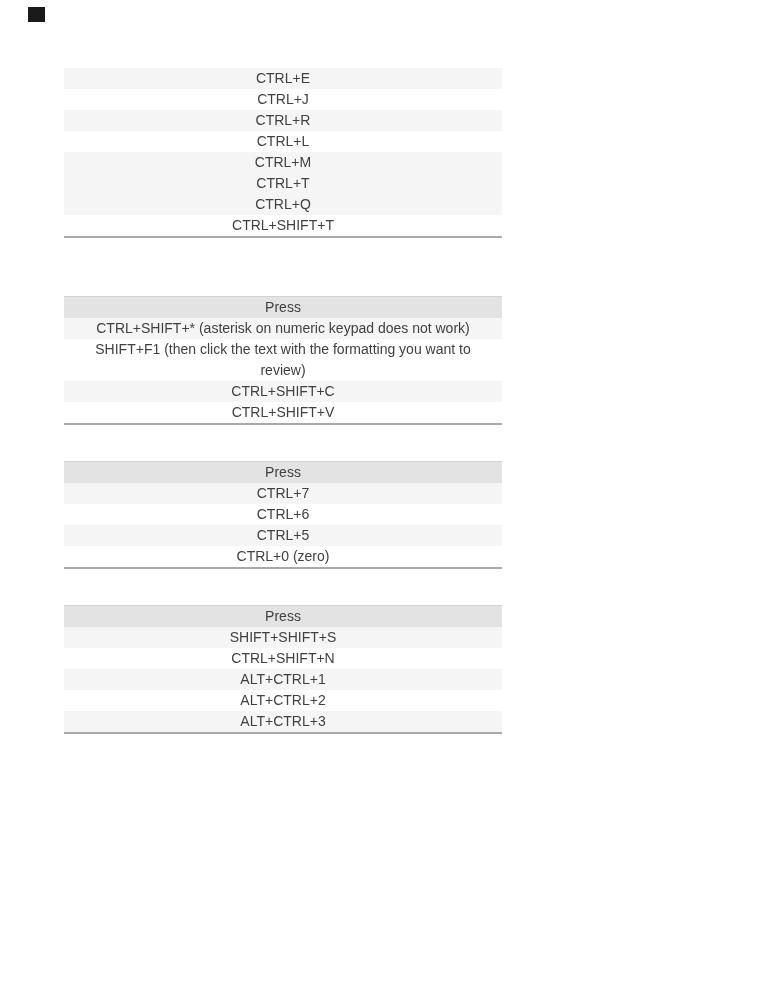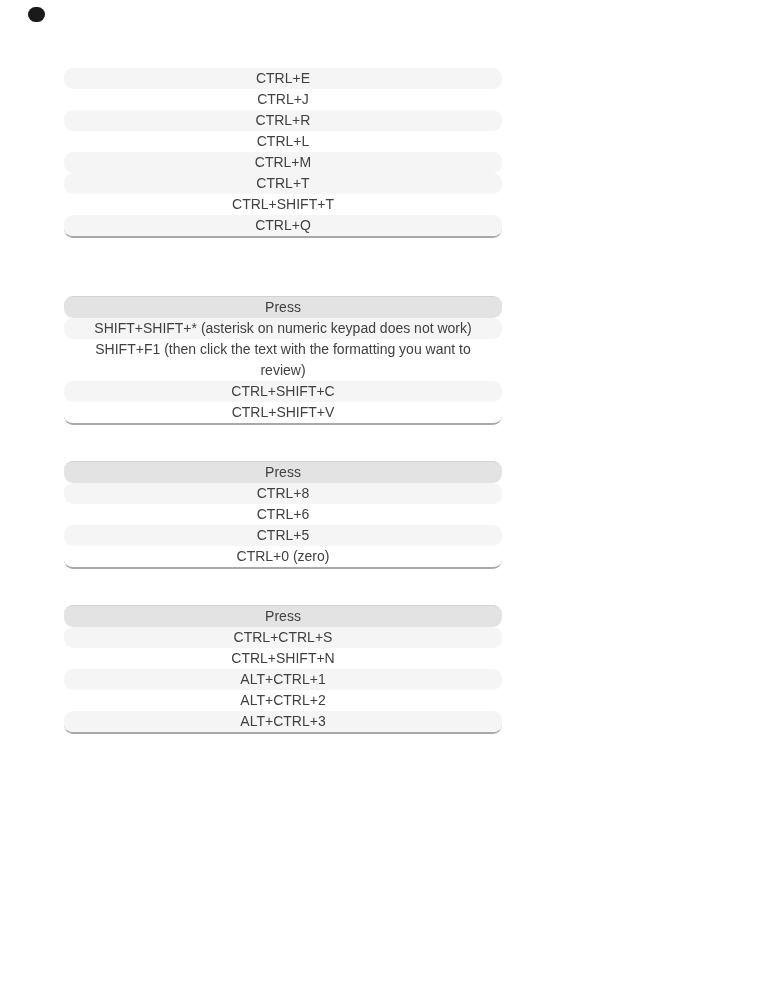"CTRL+E" * { border-radius: 9px -> none }
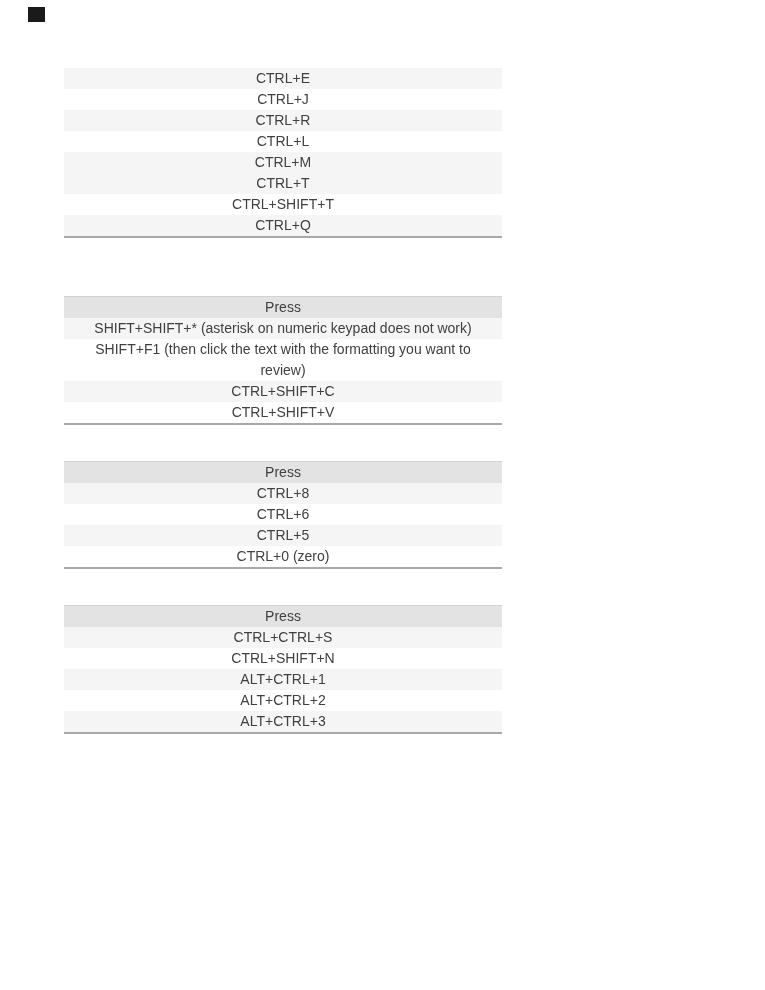"CTRL+SHIFT+T" div.trow { order: before "CTRL+Q" -> after "CTRL+Q" }
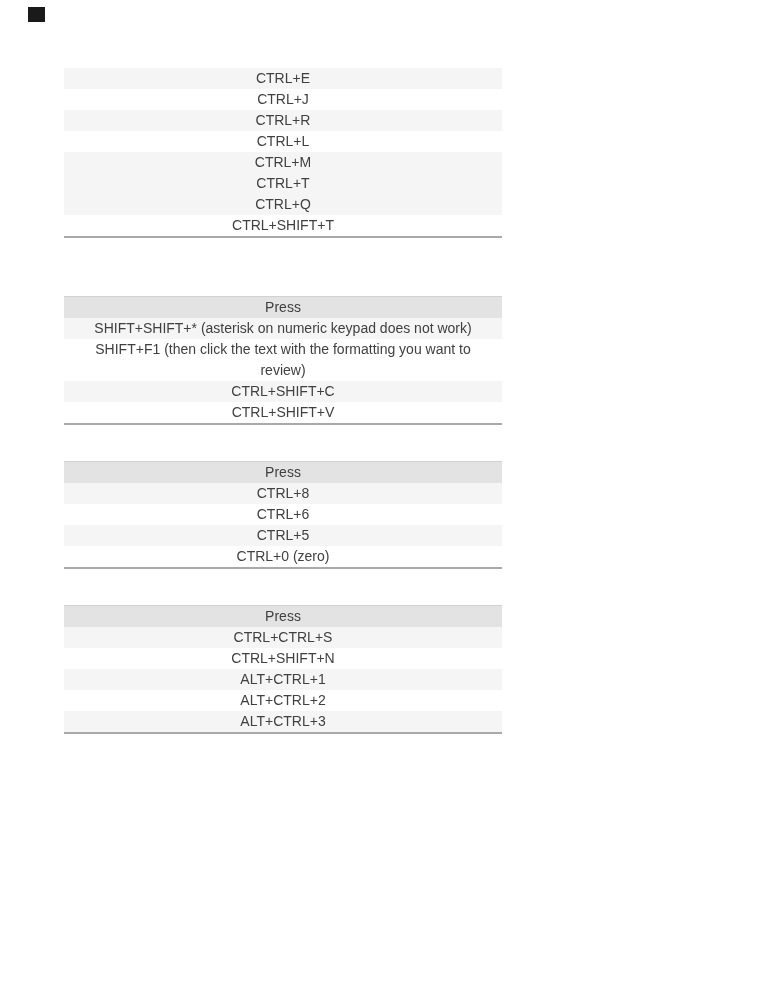"SHIFT+SHIFT+* (asterisk on numeric" div.trow { text: SHIFT+SHIFT+ -> CTRL+SHIFT+ }
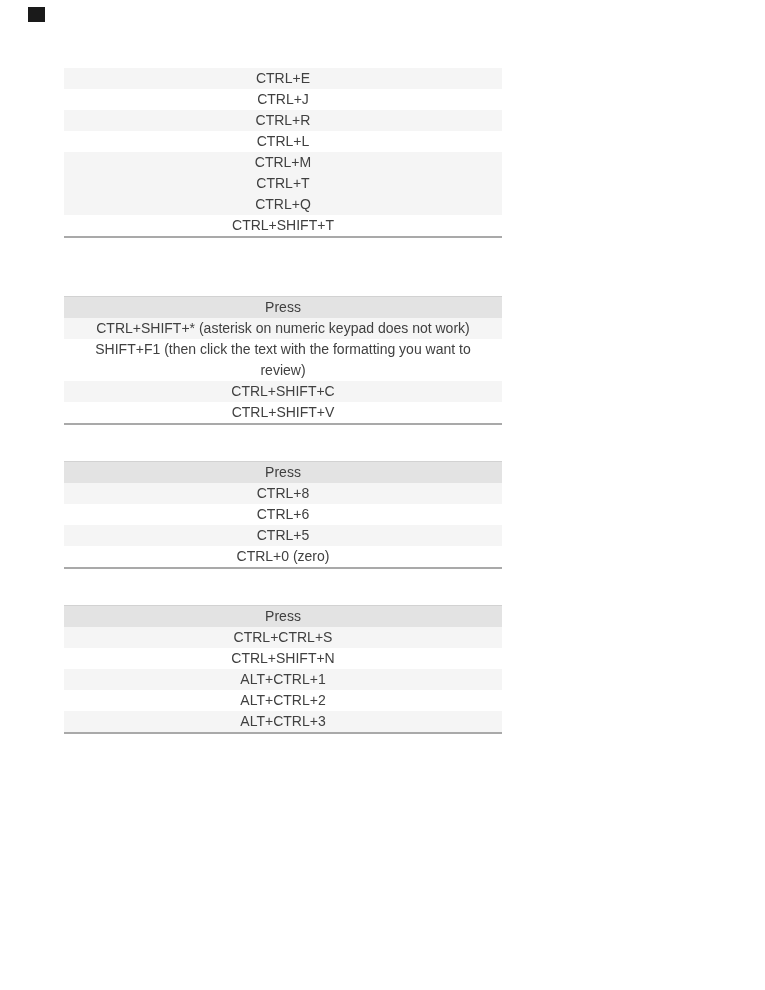"CTRL+8" div.trow { text: CTRL+8 -> CTRL+7 }
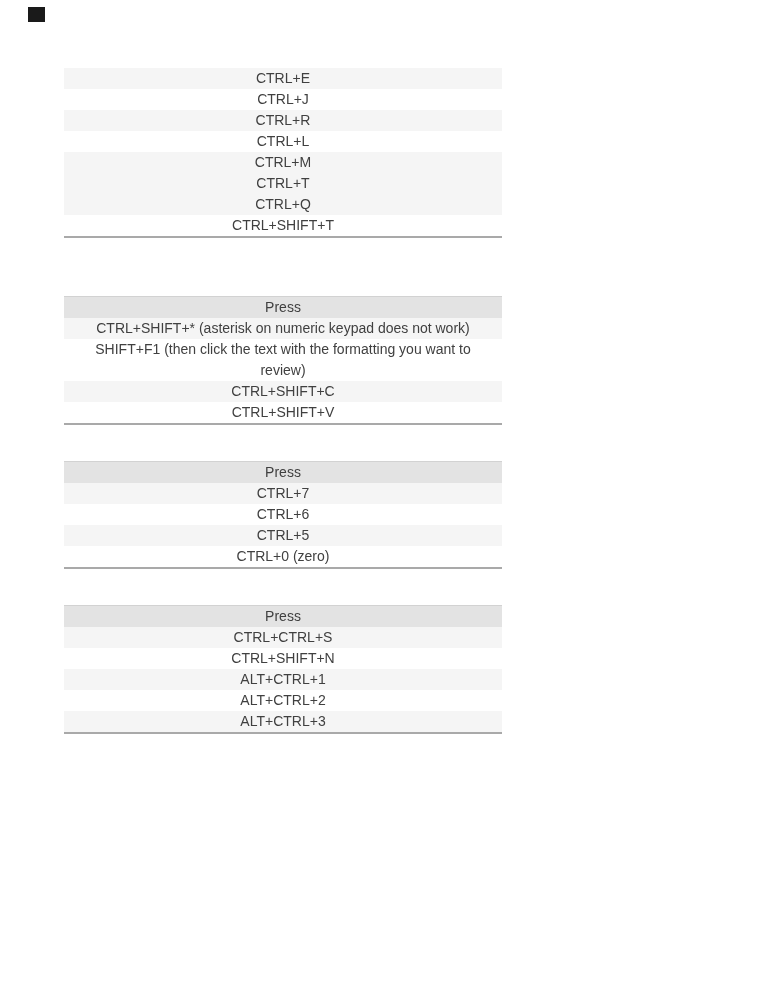"CTRL+CTRL+S" div.trow { text: CTRL+CTRL+S -> SHIFT+SHIFT+S }
